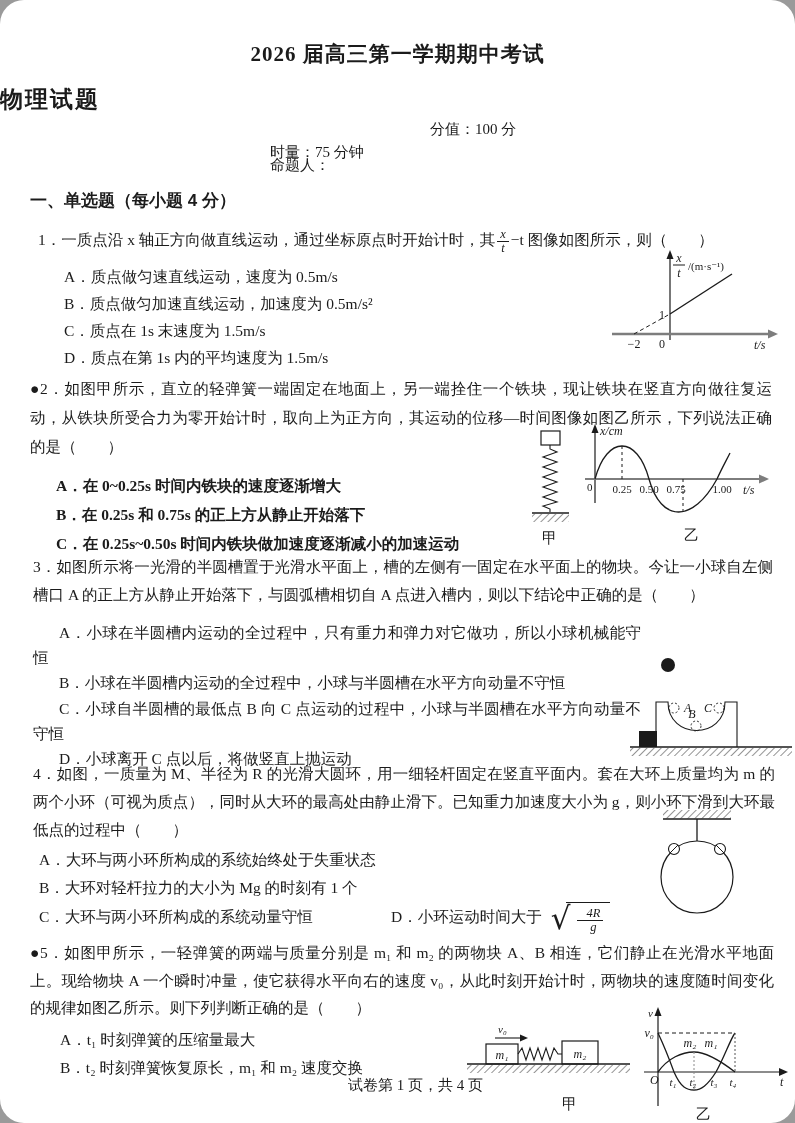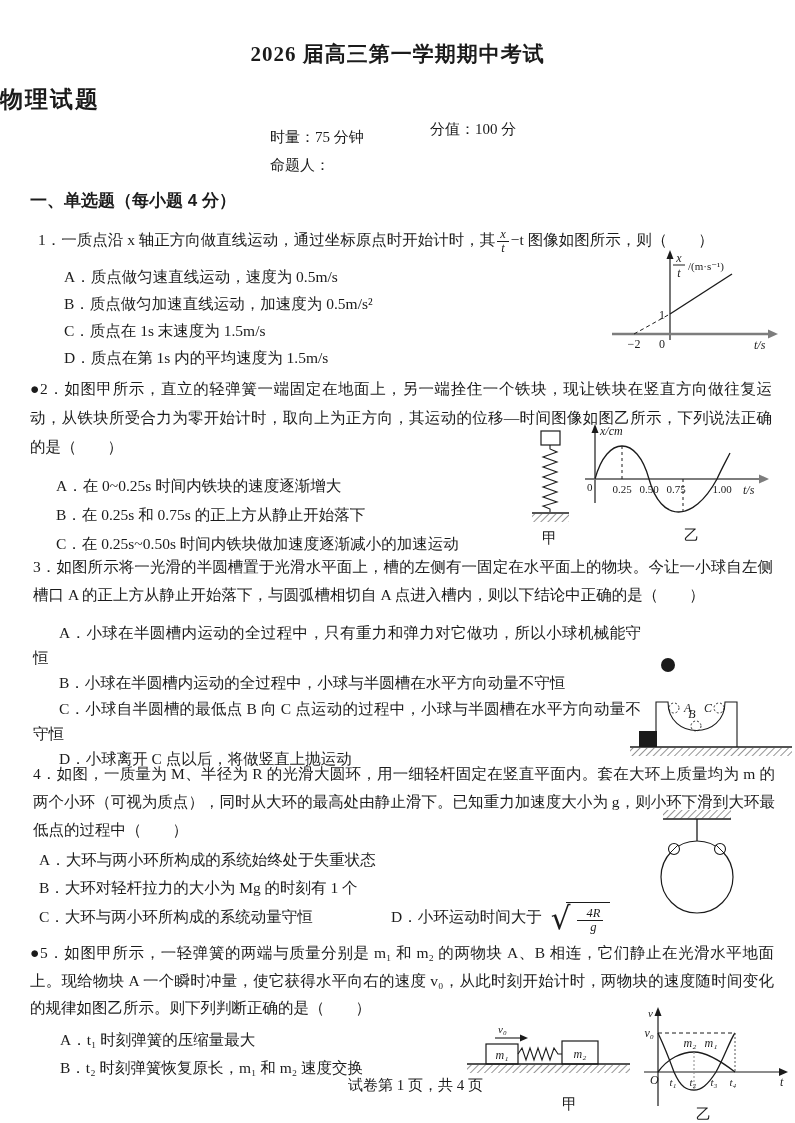"2026 届高三第一学期期中考试" .page { border-radius: none -> 24px }
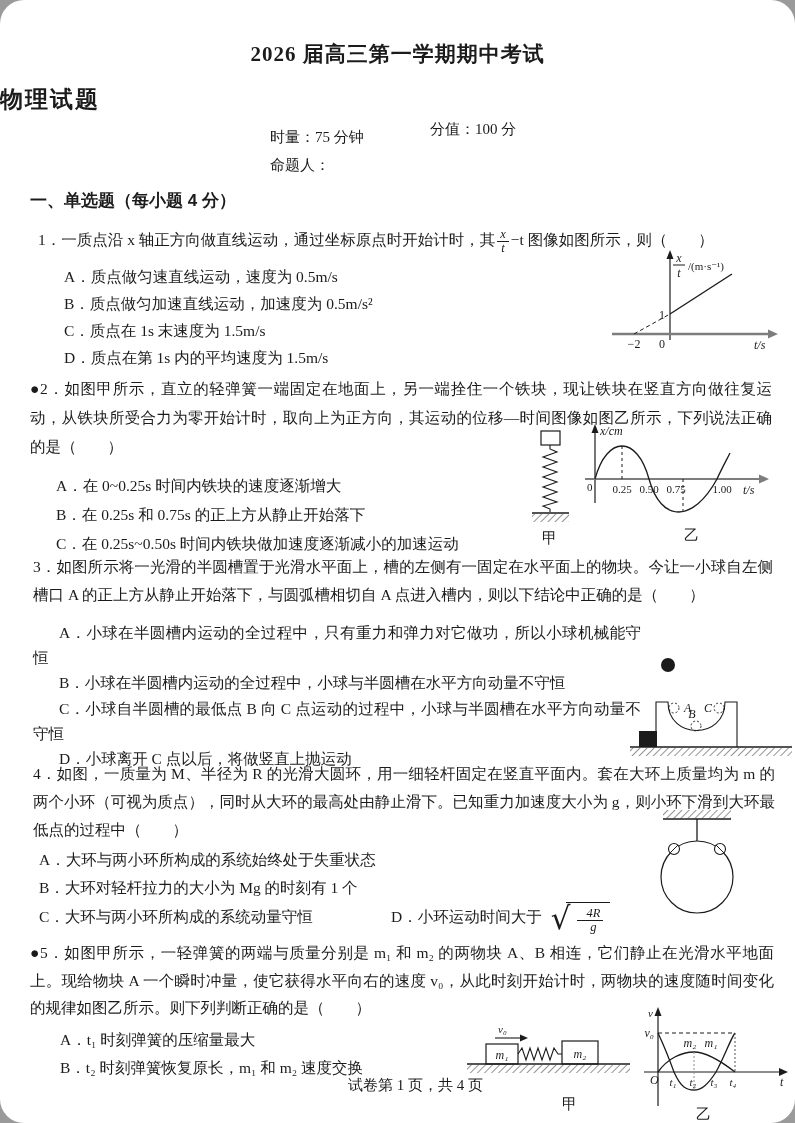"时量：75 分钟" div.abs { top: 128px -> 143px }
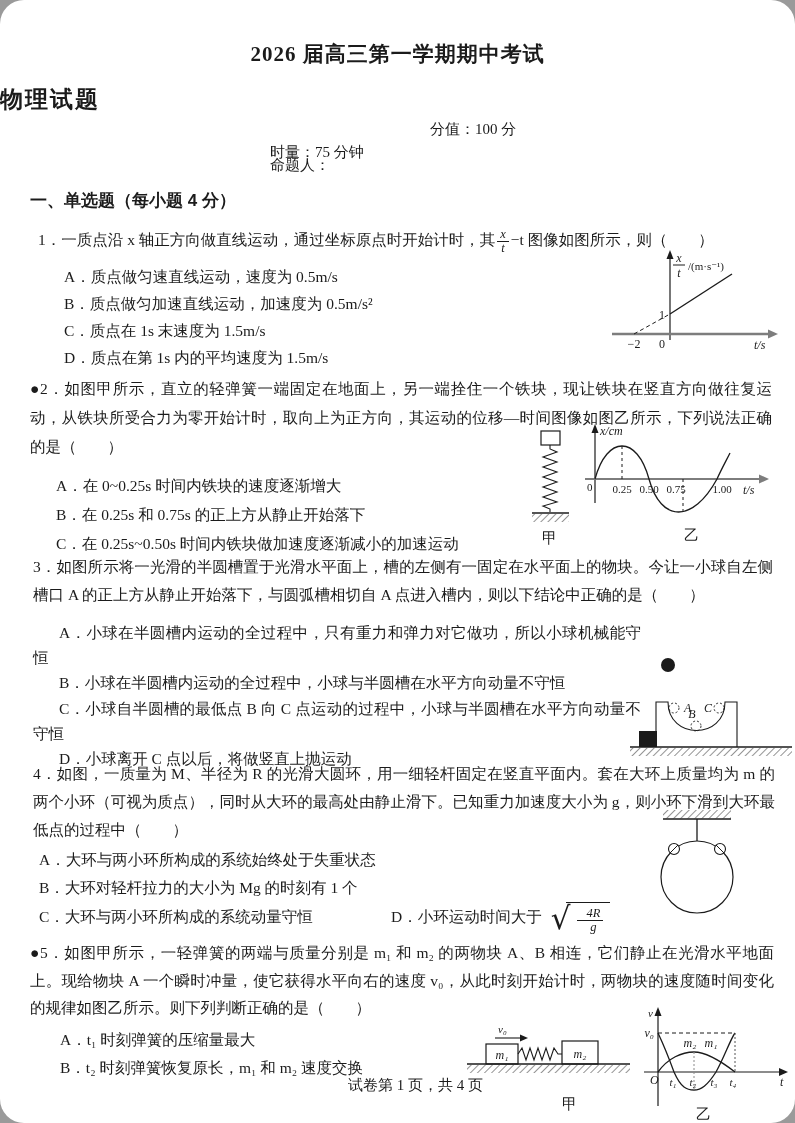"A．在 0~0.25s 时间内铁块的速度逐渐增大" .q2 .opts { font-weight: none -> bold }
